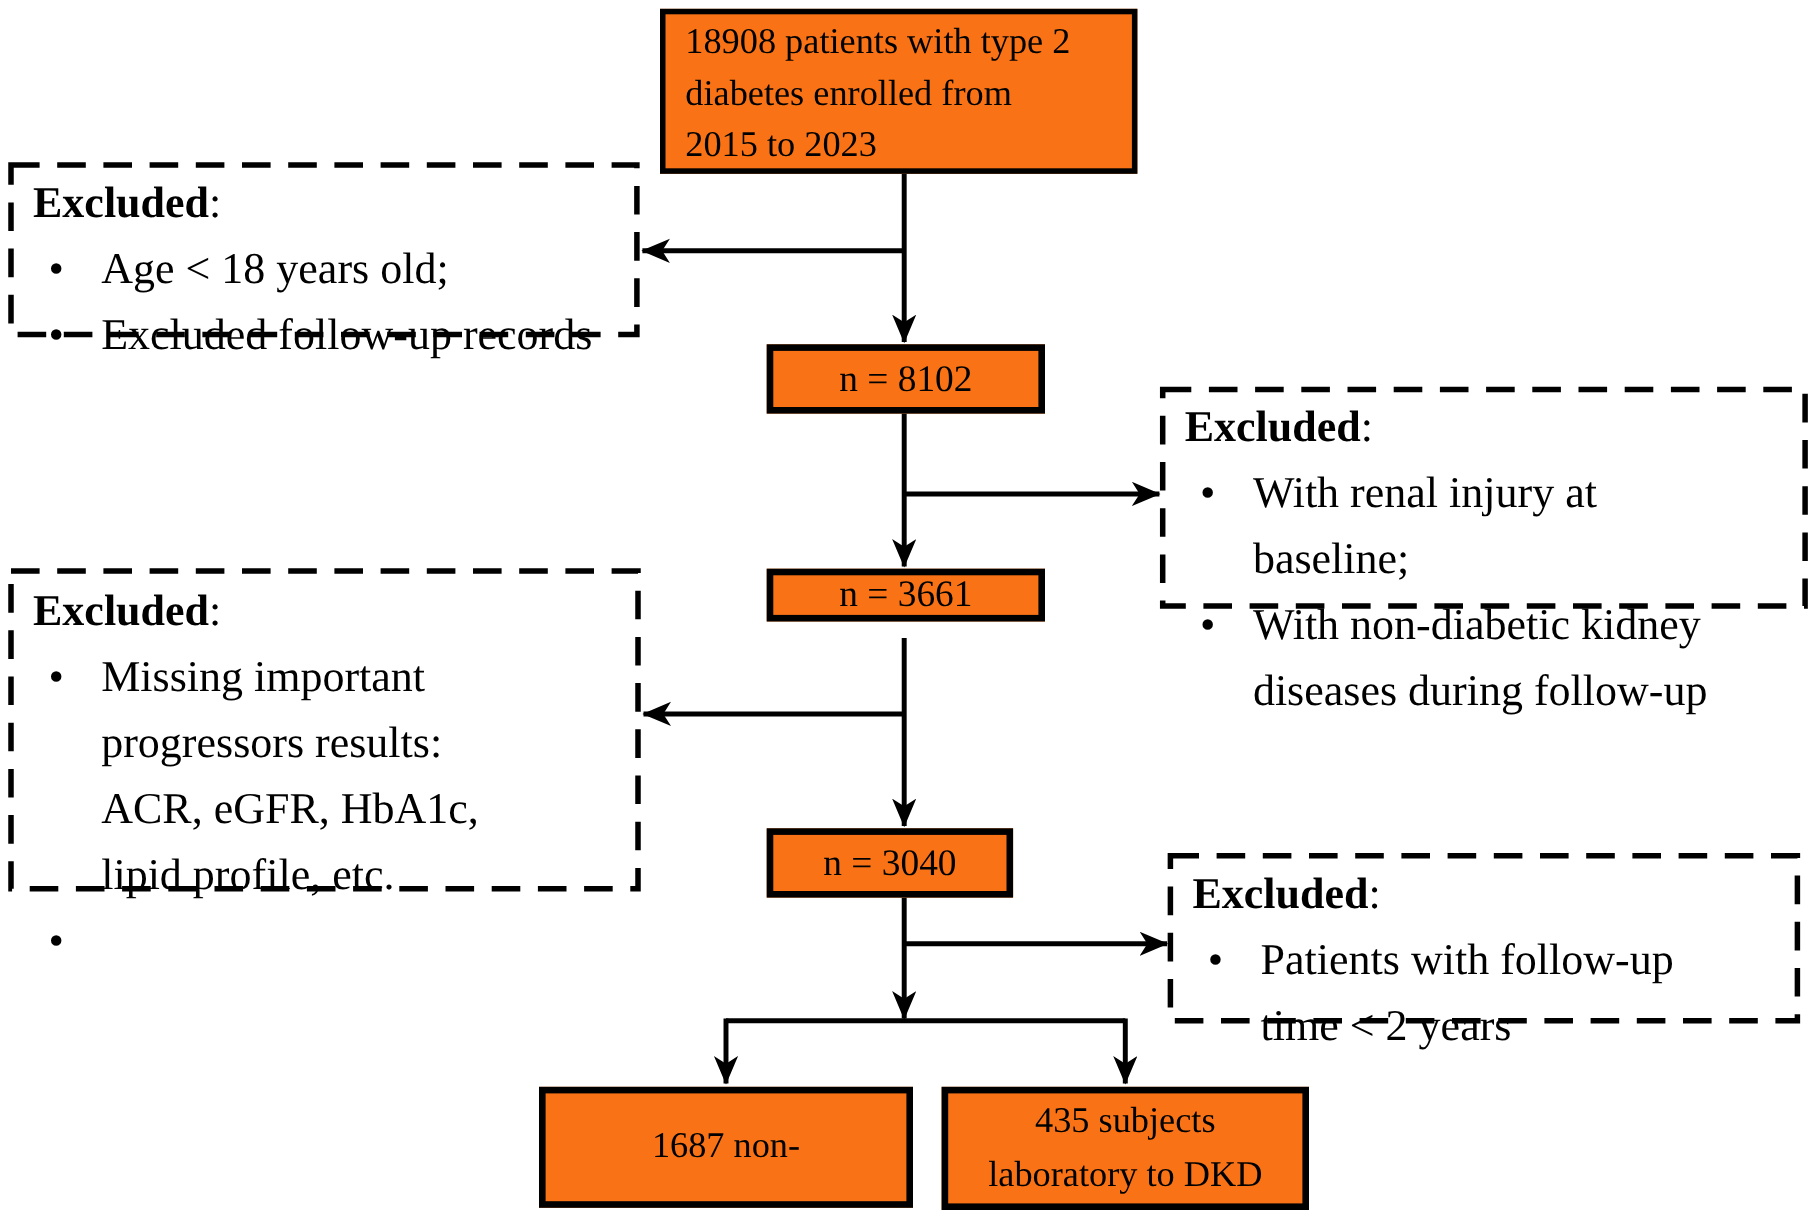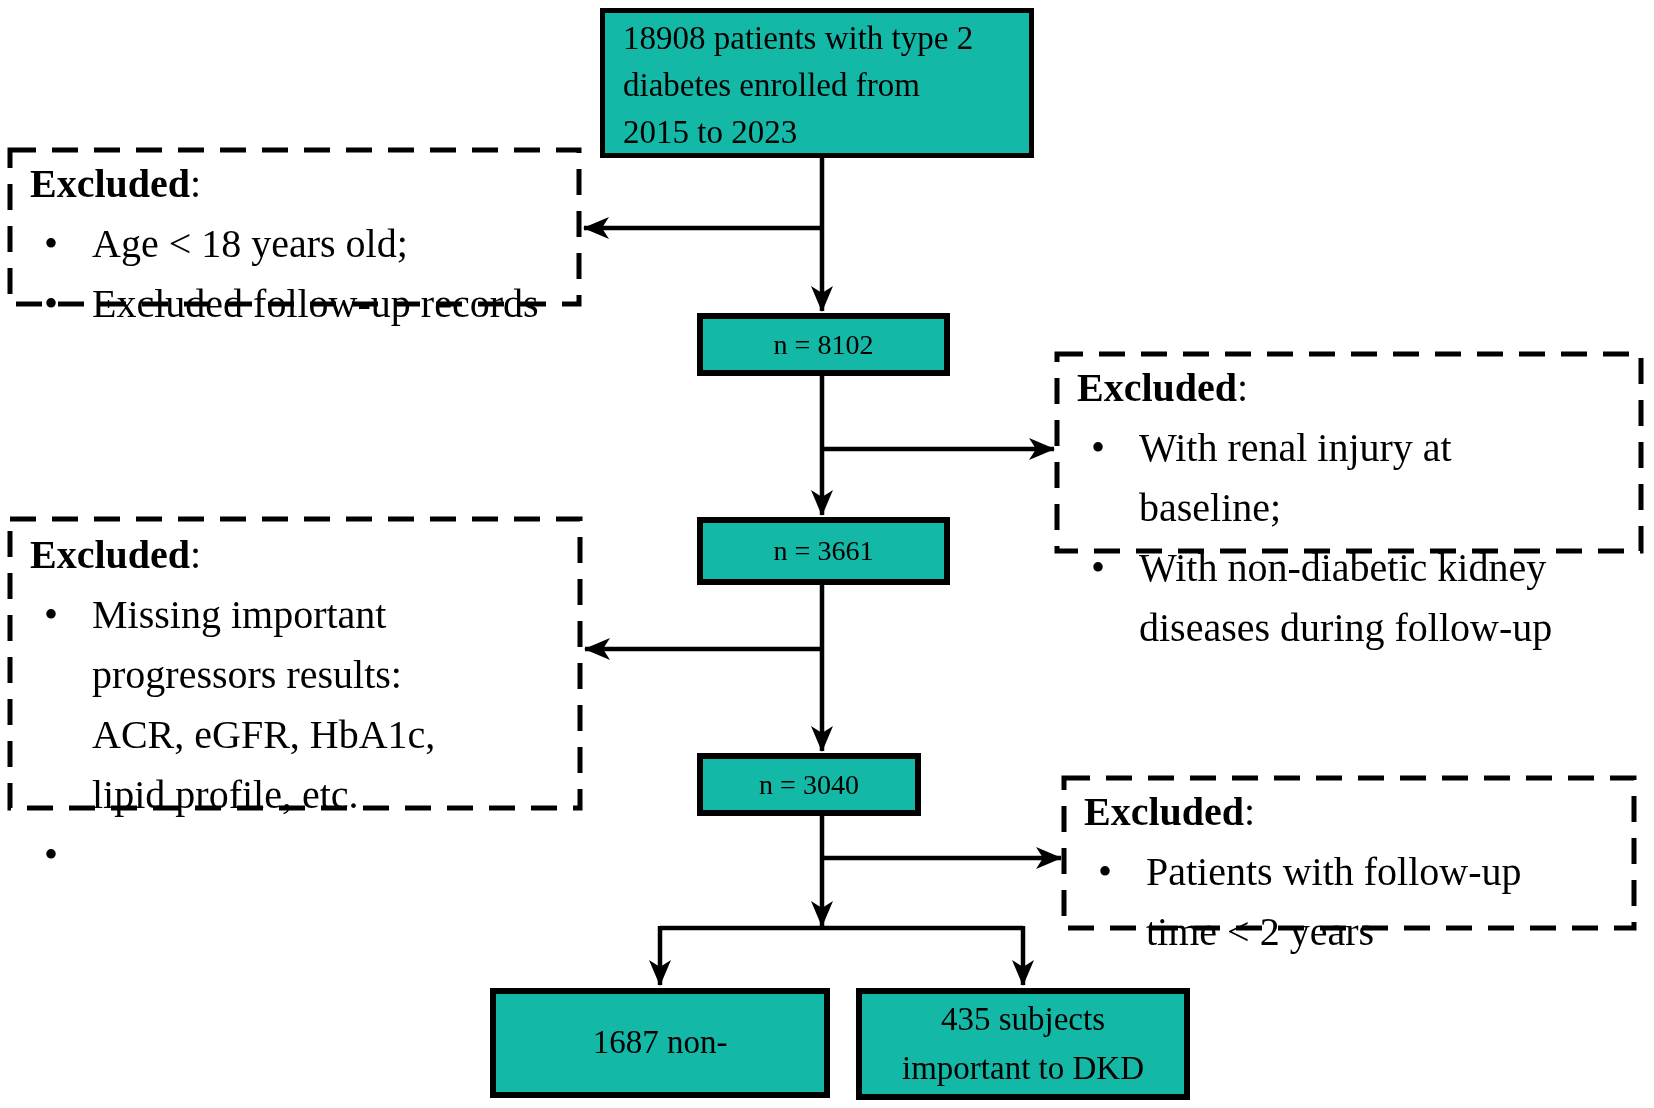"18908 patients with type 2" .box { background: #14b8a6 -> #f97316 }
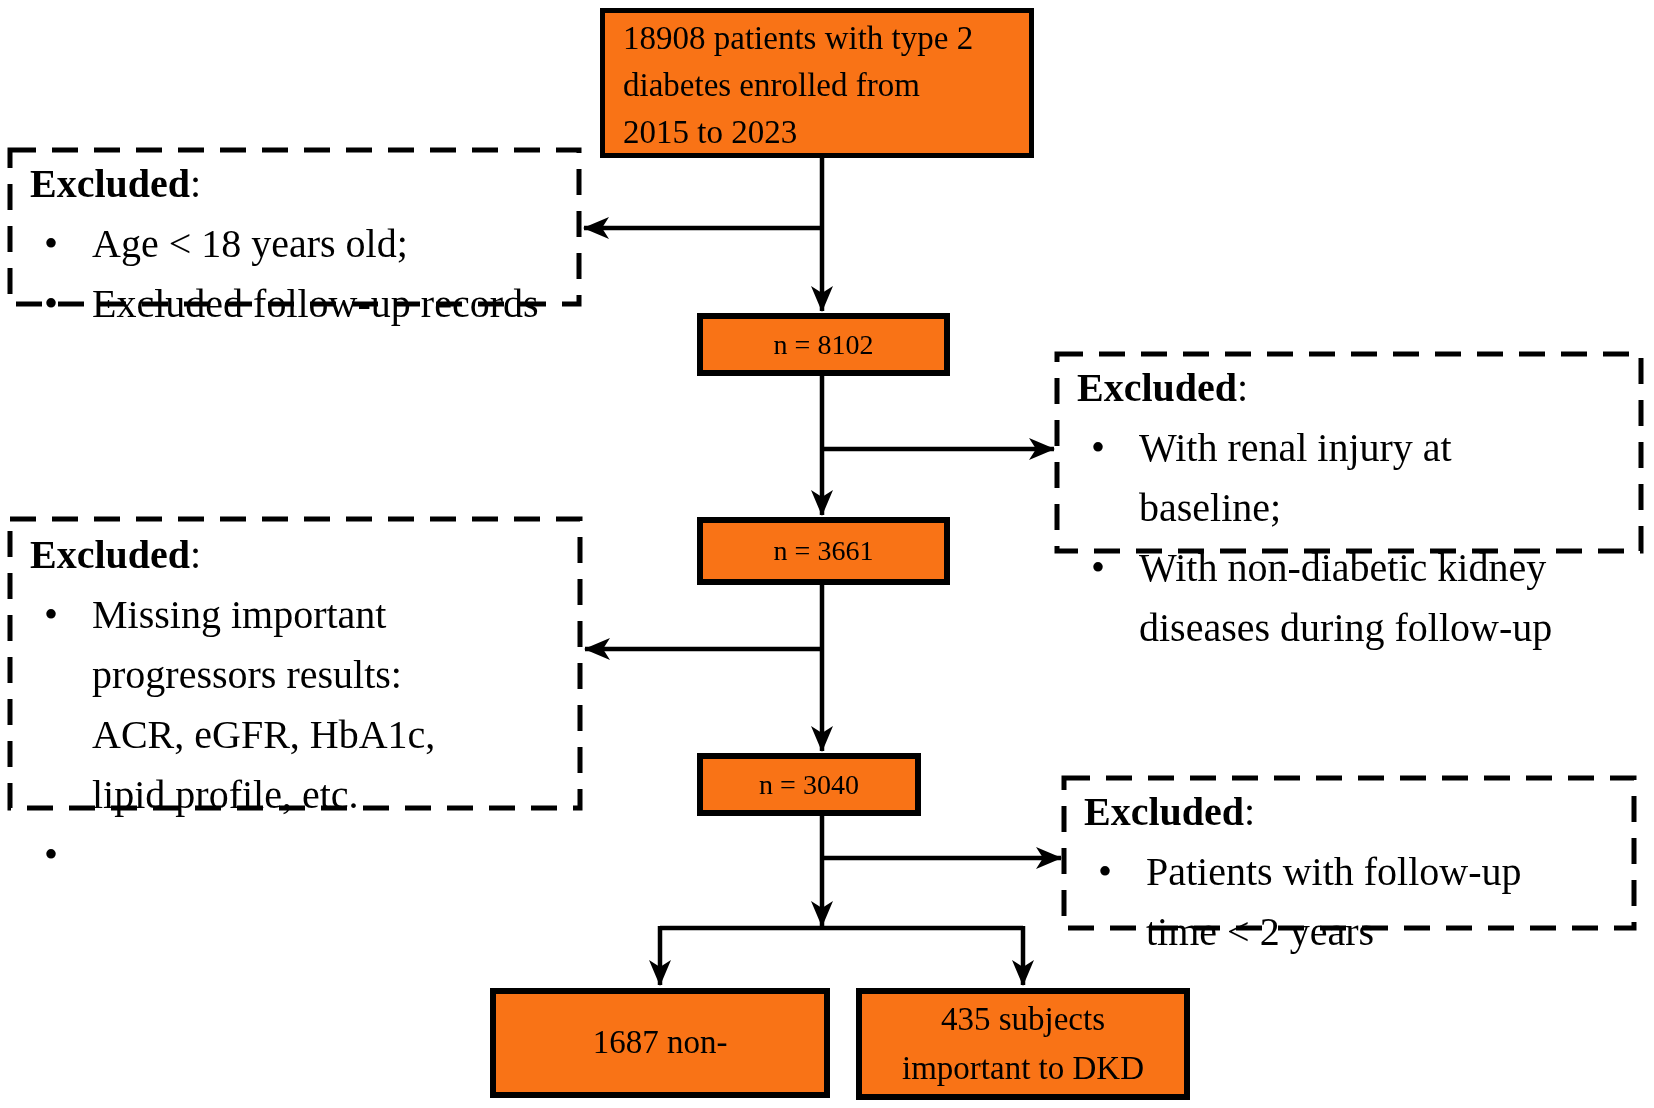"n = 8102" .nbox { font-size: 28px -> 34px }
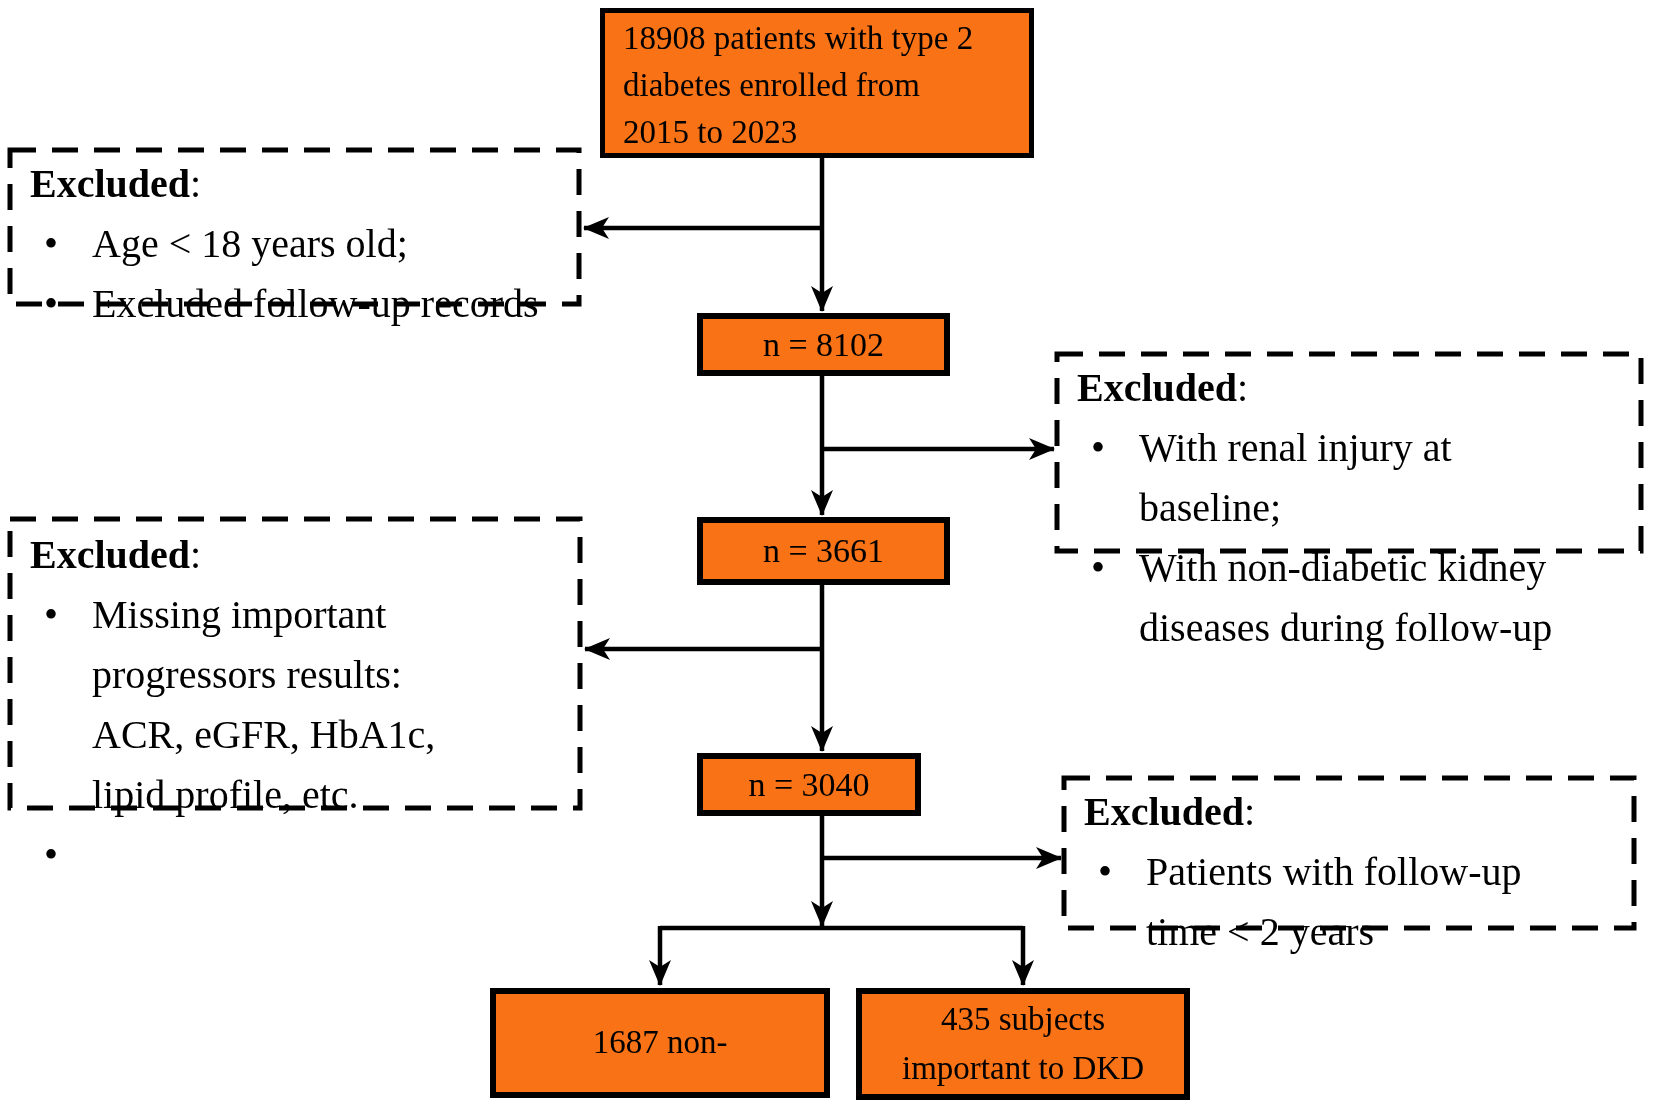"n = 3661" .n2 { height: 68px -> 48px }
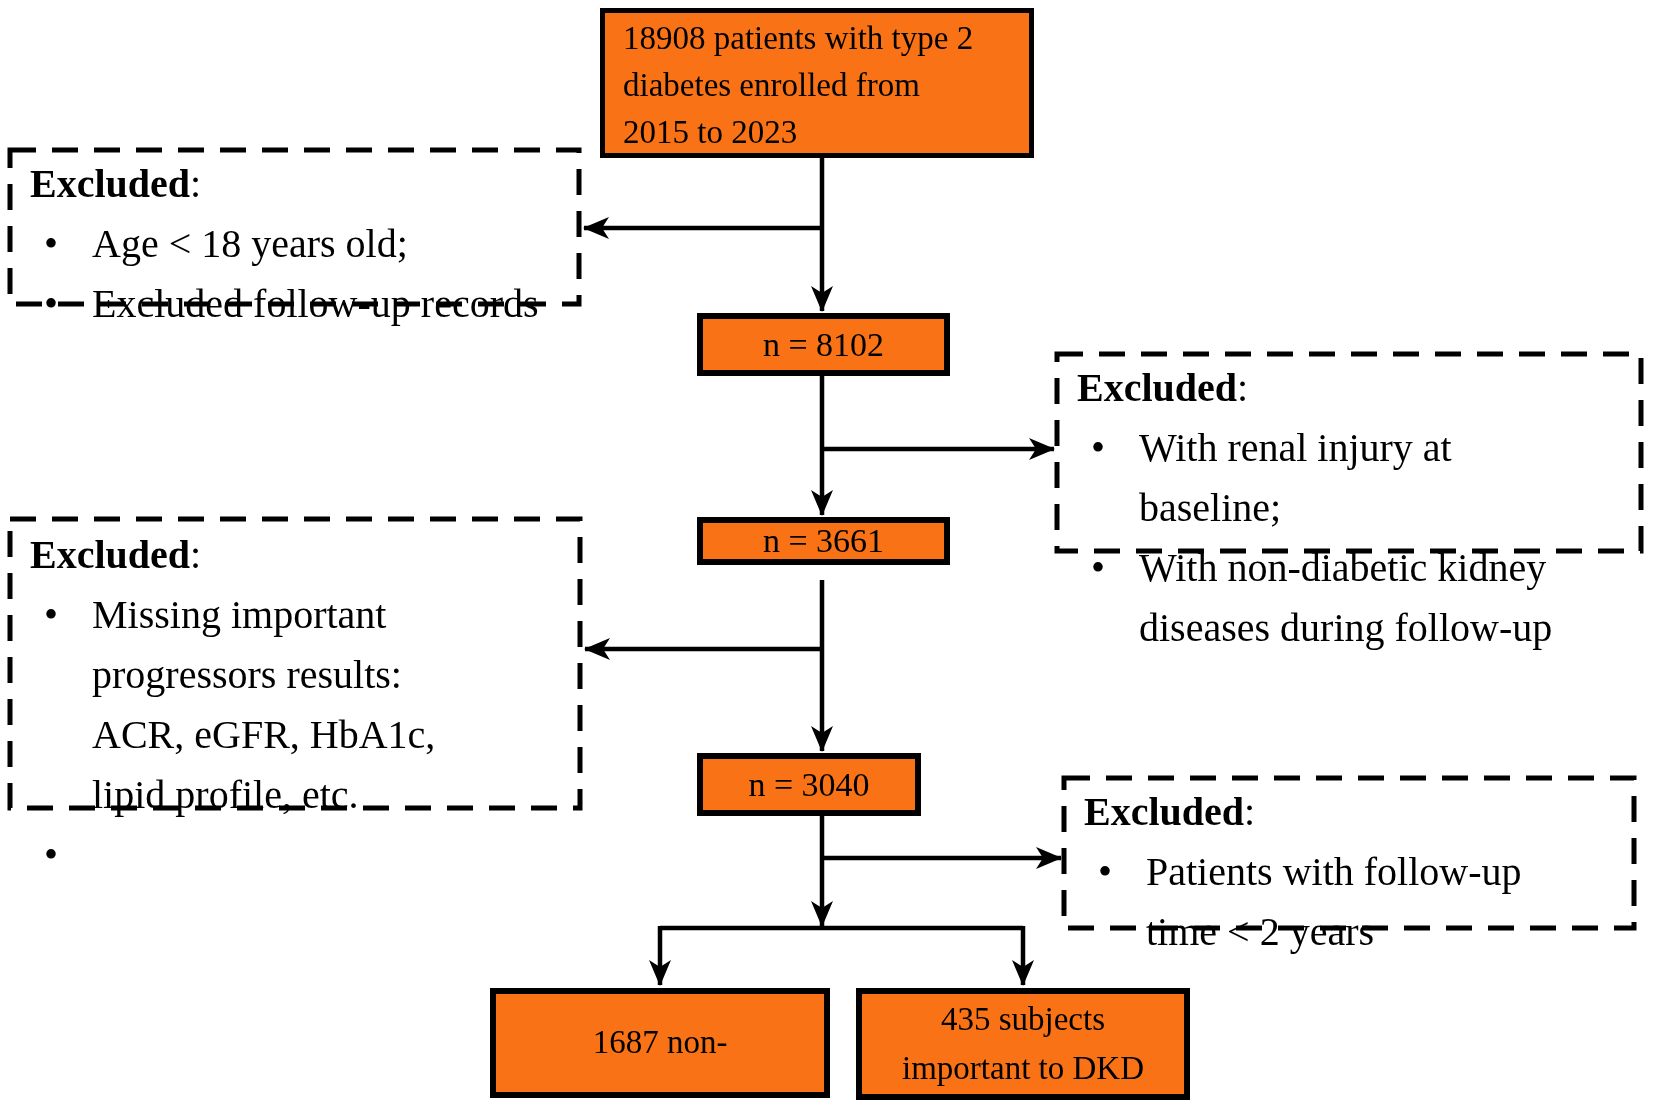"important to DKD" div { text: important -> laboratory }
